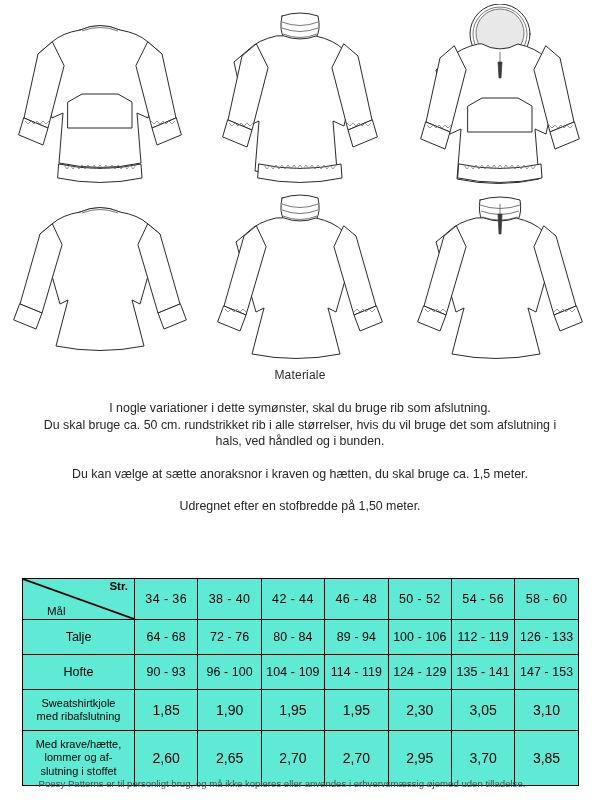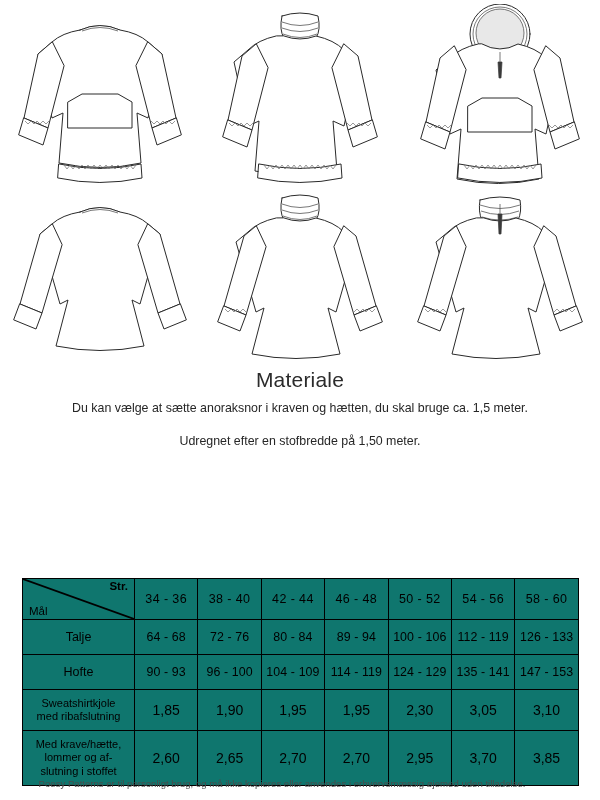"Materiale" .materiale-title { font-size: 21px -> 12px }
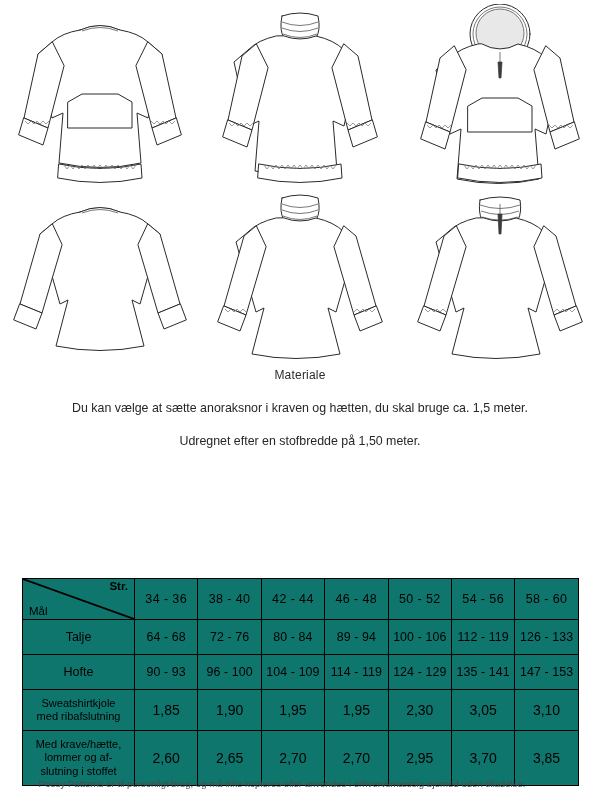"I nogle variationer i dette" p { html: none -> <p>I nogle variationer i dette symønster, skal du bruge rib som afslutning. Du skal bruge ca. 50 cm. rundstrikket rib i alle størrelser, hvis du vil bruge det som afslutning i hals, ved håndled og i bunden.</p> }
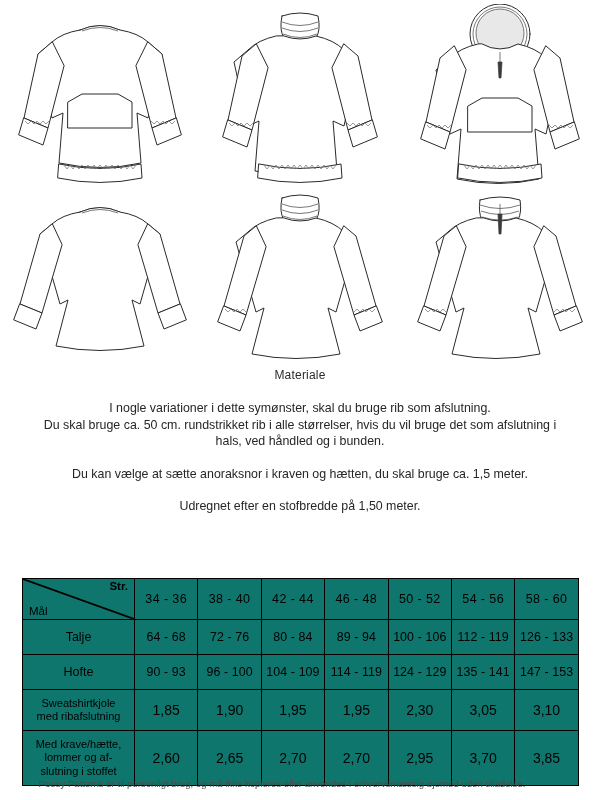"Str." table.size-table { background: #0f766e -> #5eead4 }
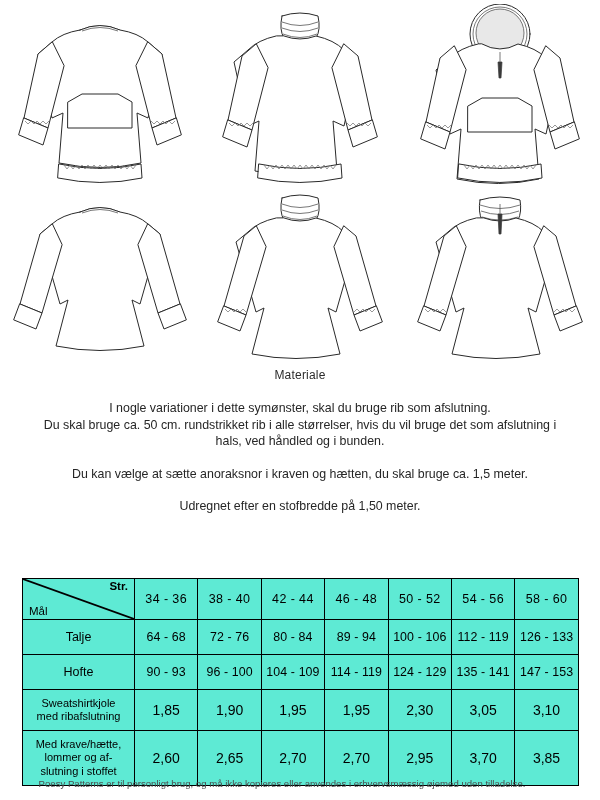"Mål" .hdr-maal { left: 6px -> 24px }
